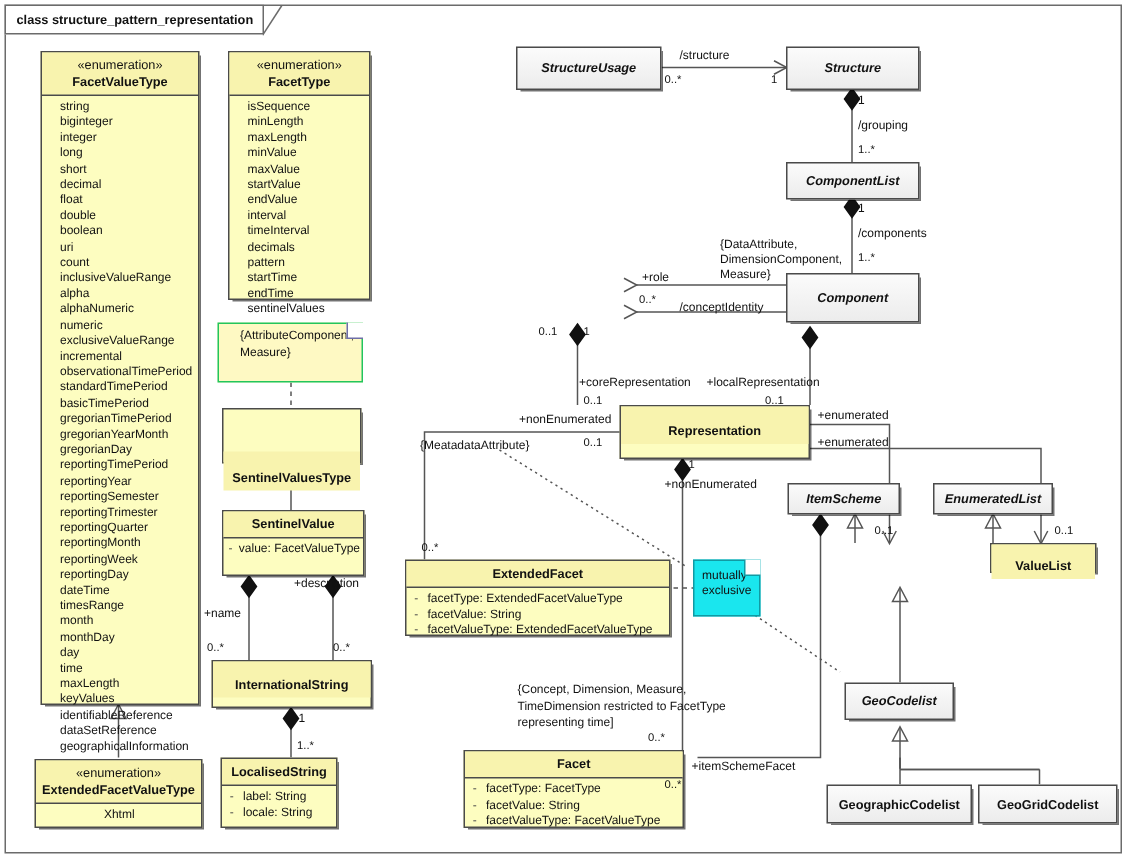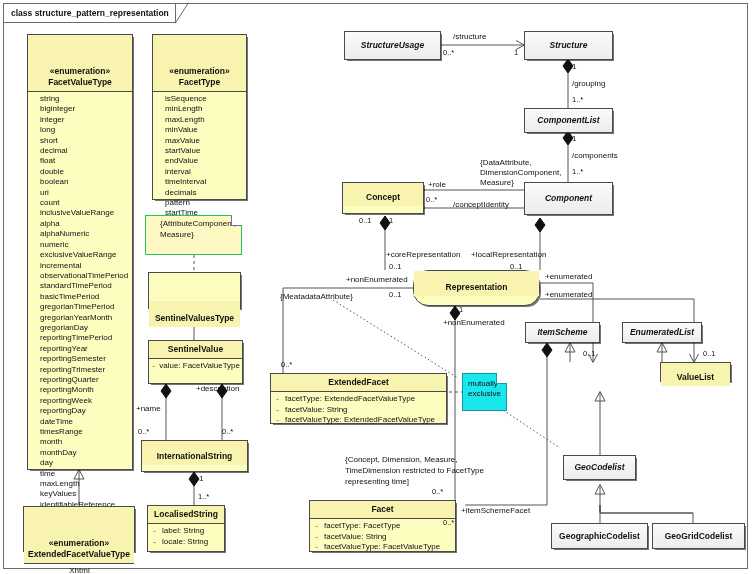"«enumeration»" .cls .hdr .guill { font-weight: bold -> normal; margin-top: 28px -> none }
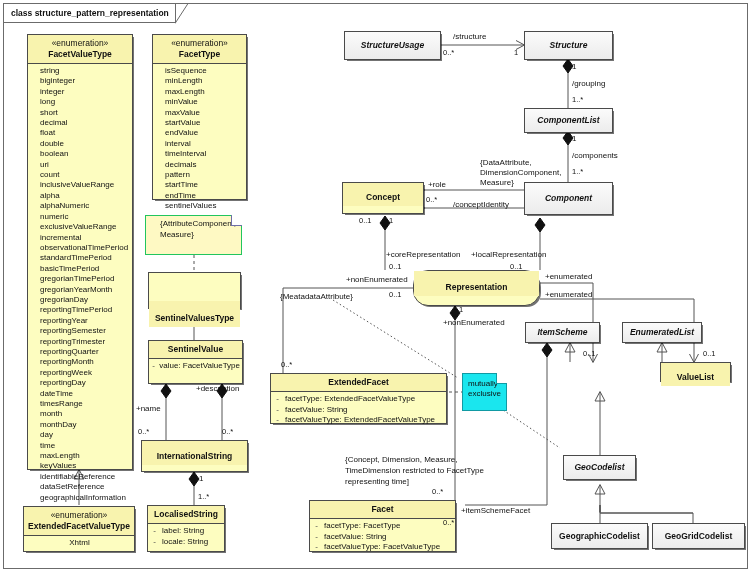"Concept" div.cls { html: <div> <div>Concept</div> </div> -> none }
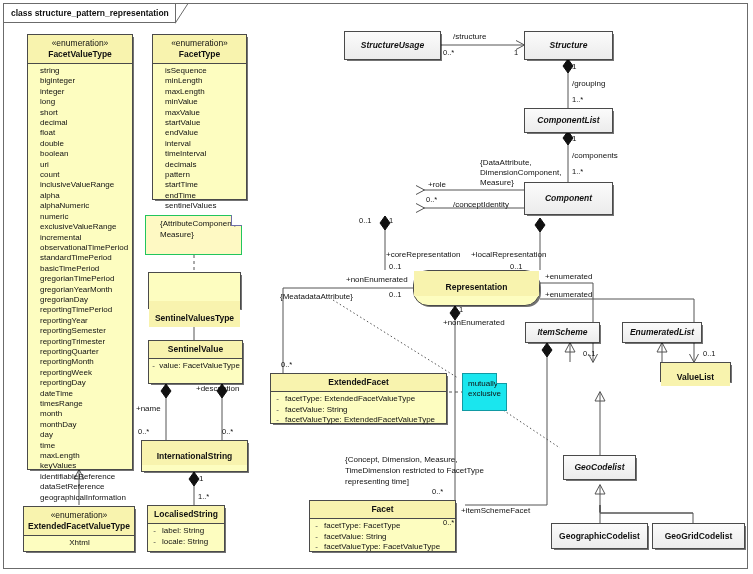"Representation" div.cls { border-radius: 15px -> none }
